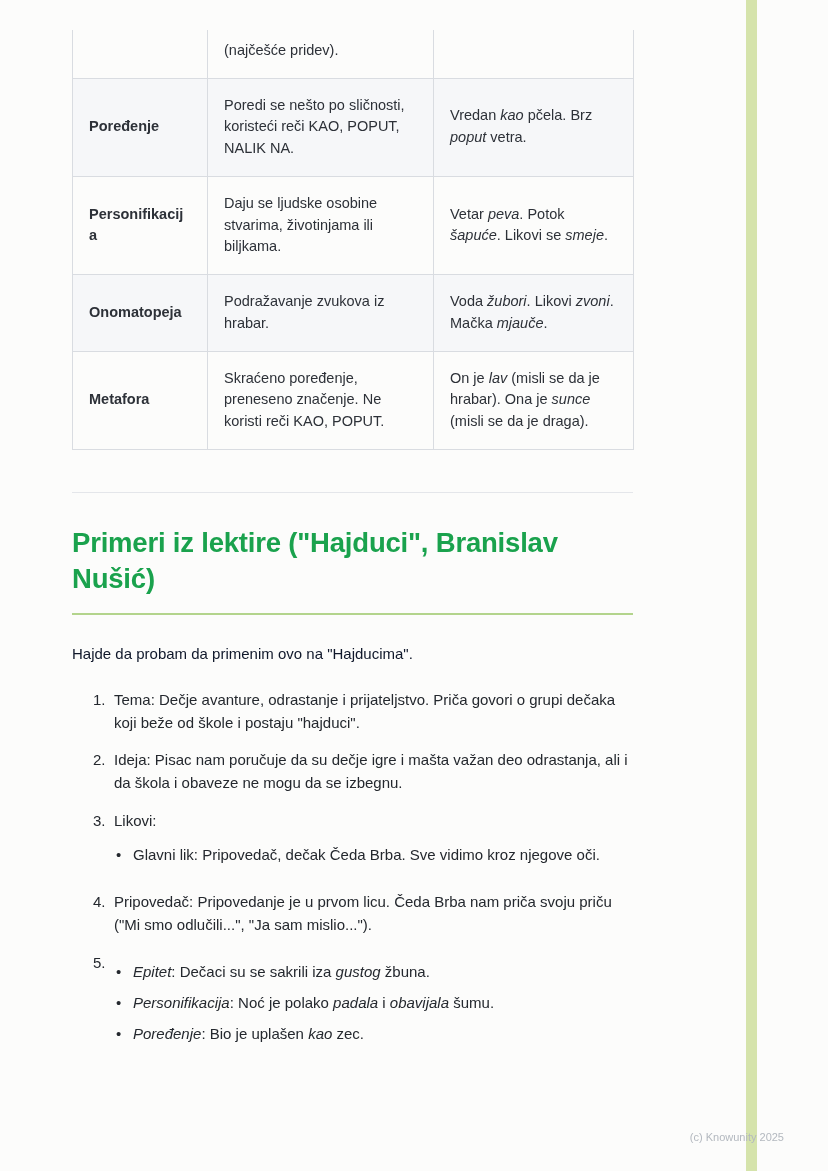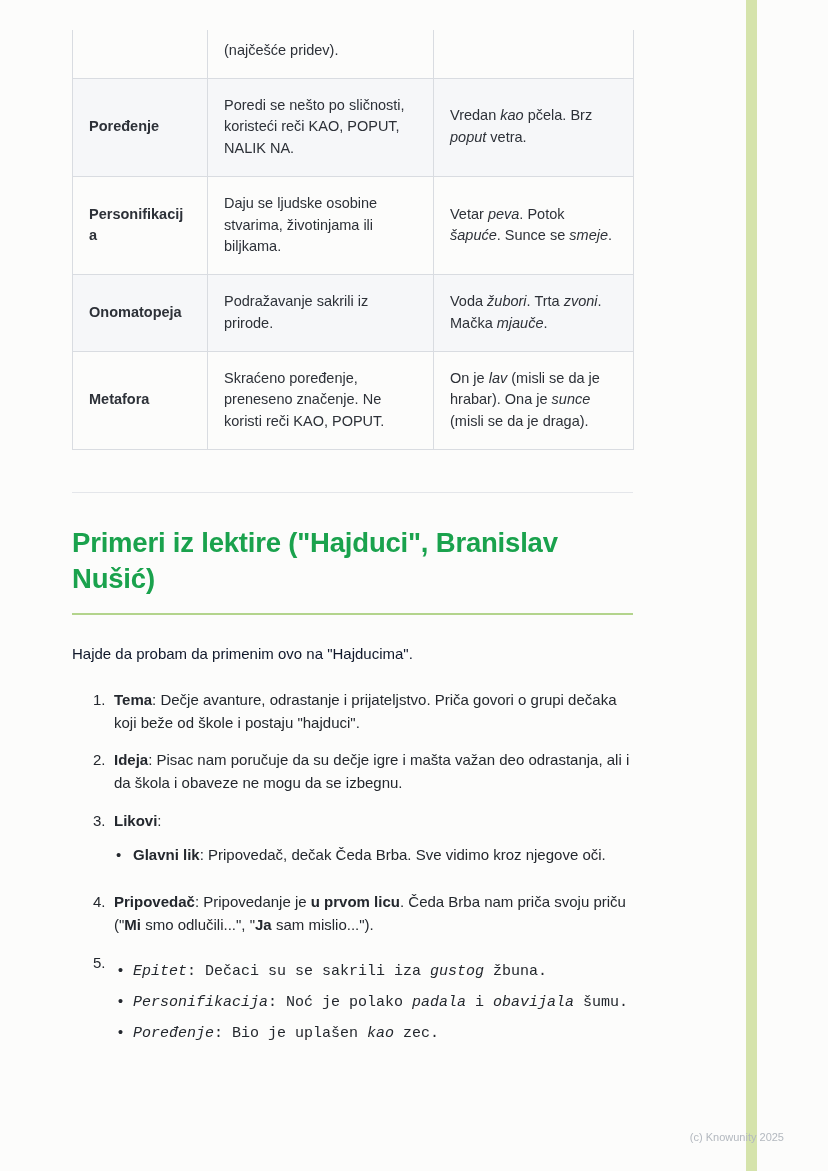". Sunce se" span { text: Sunce -> Likovi }
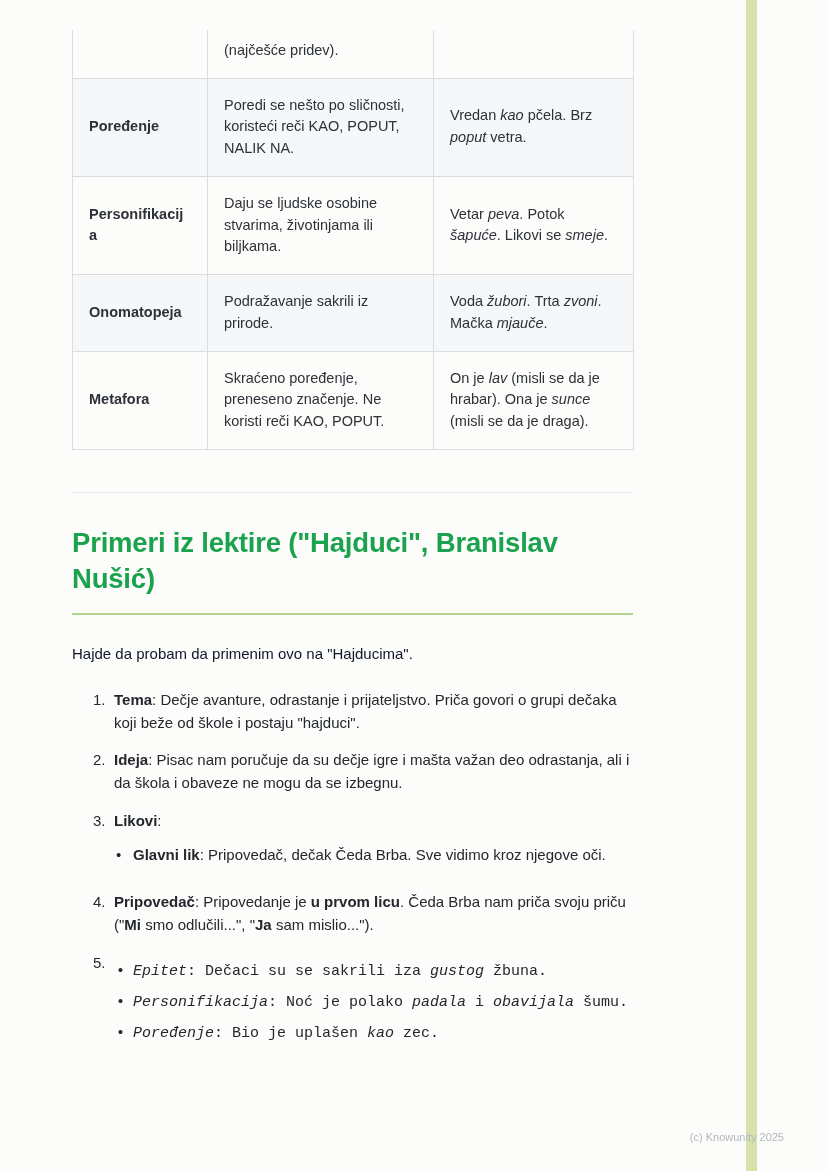"Podražavanje sakrili iz prirode." span { text: sakrili iz prirode -> zvukova iz hrabar }
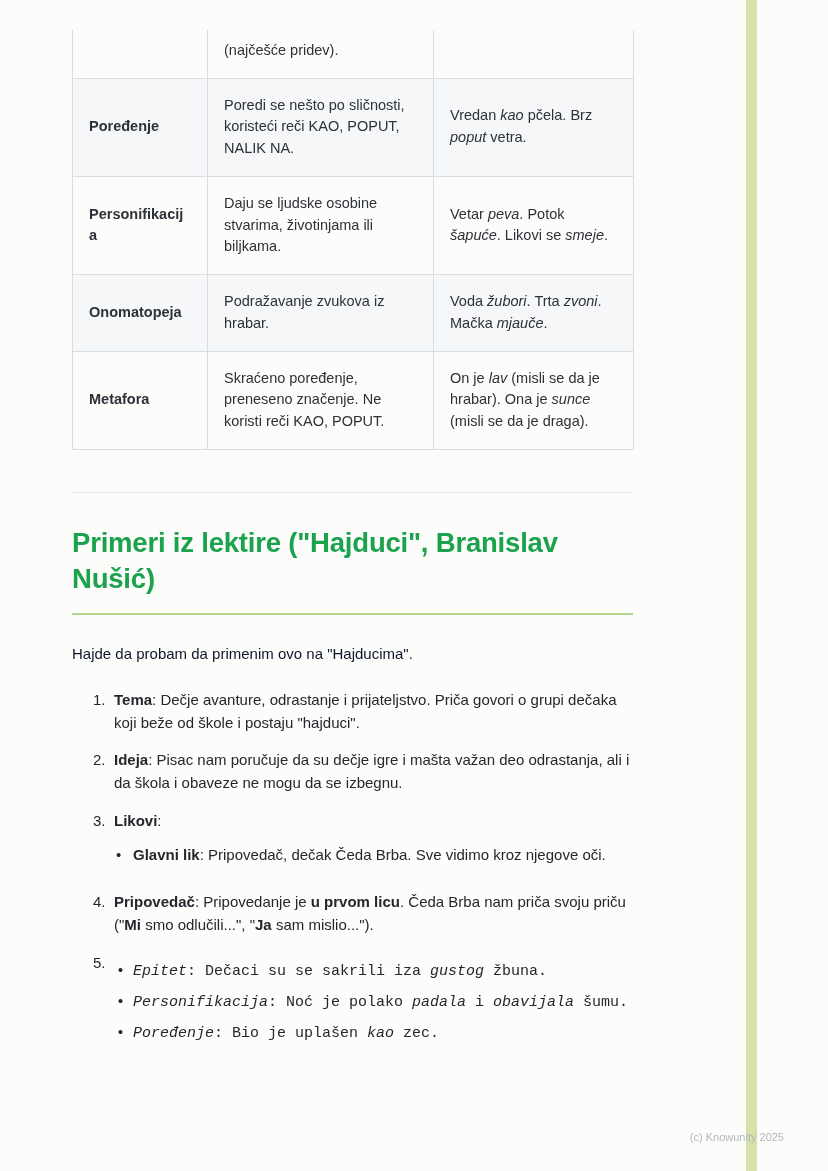". Trta" span { text: Trta -> Likovi }
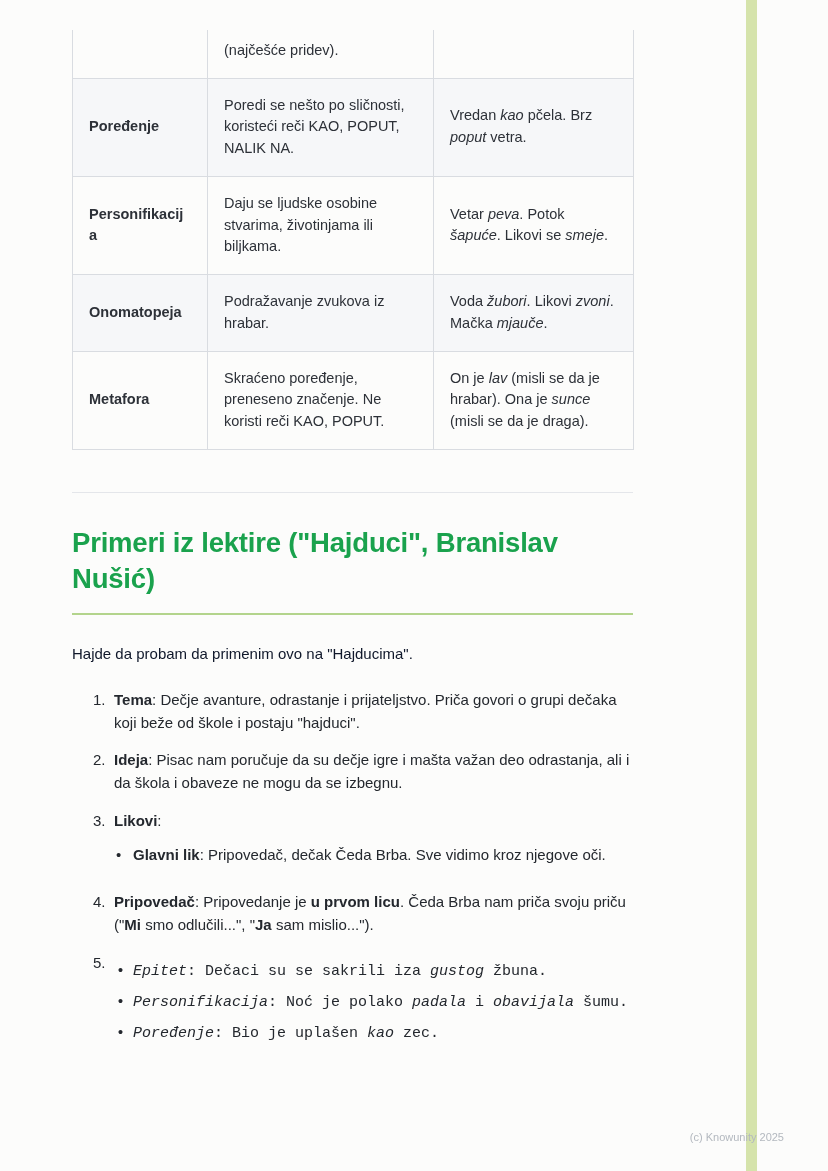"Tema" .b { font-weight: 700 -> 400 }
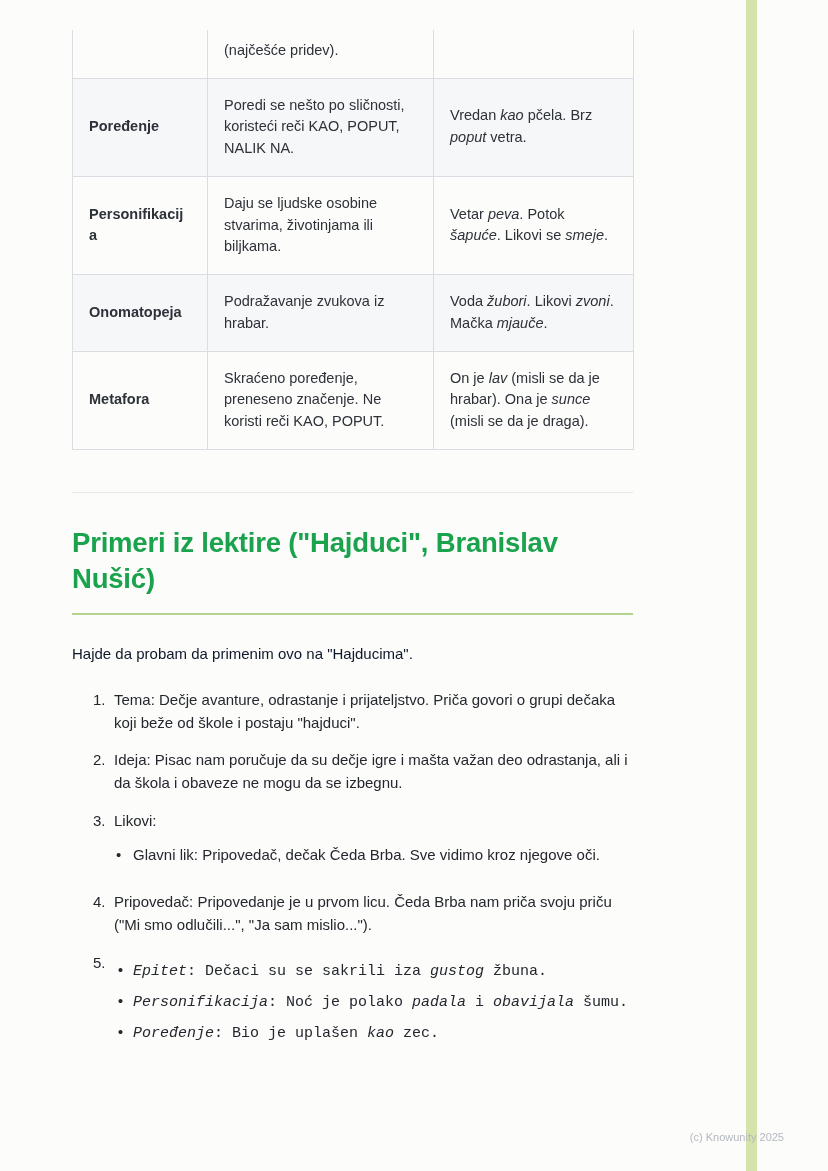"Epitet: Dečaci su se sakrili" .sublist.tight .subitem { font-family: Liberation Mono, monospace -> none }
